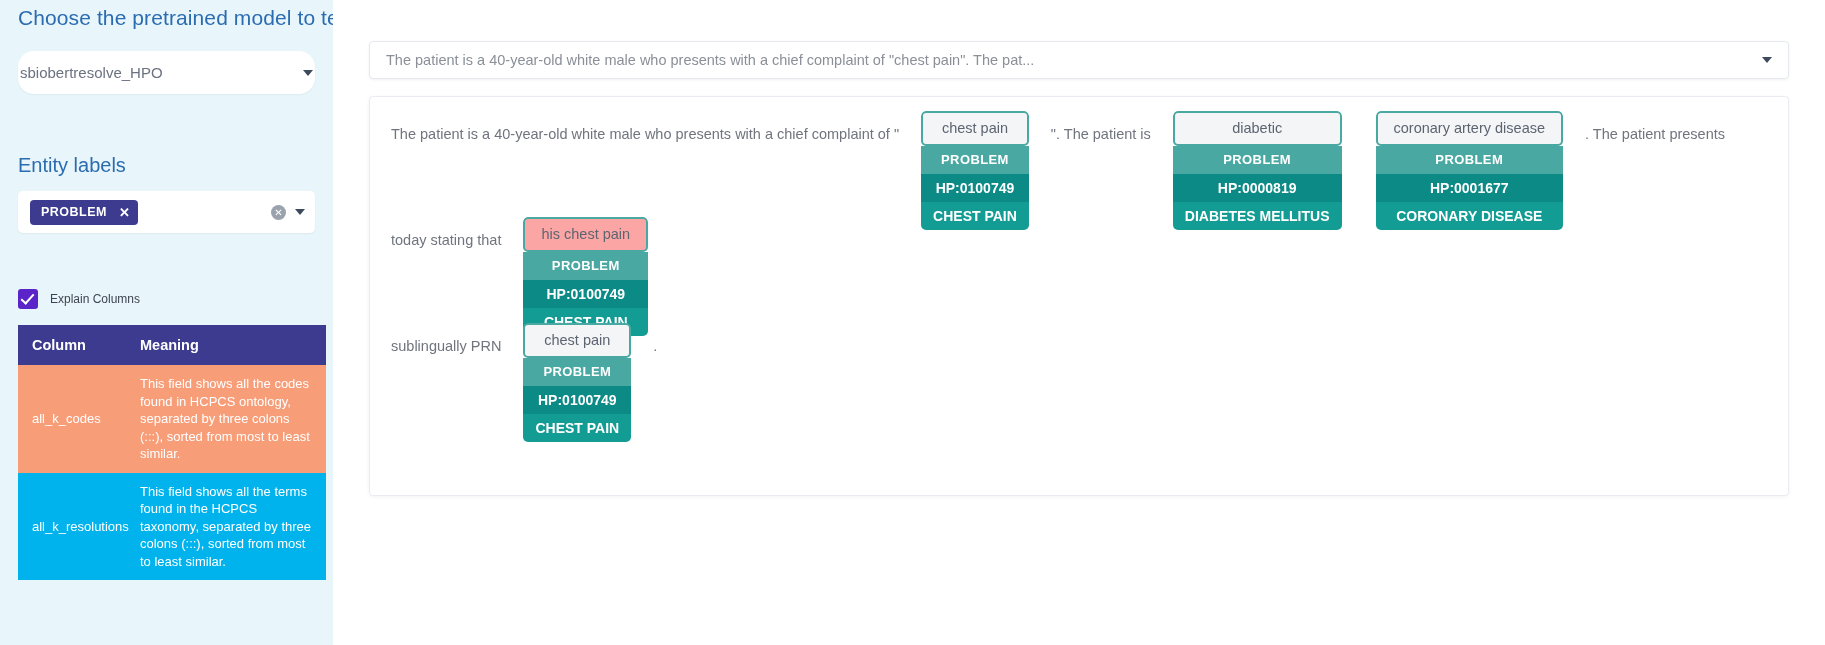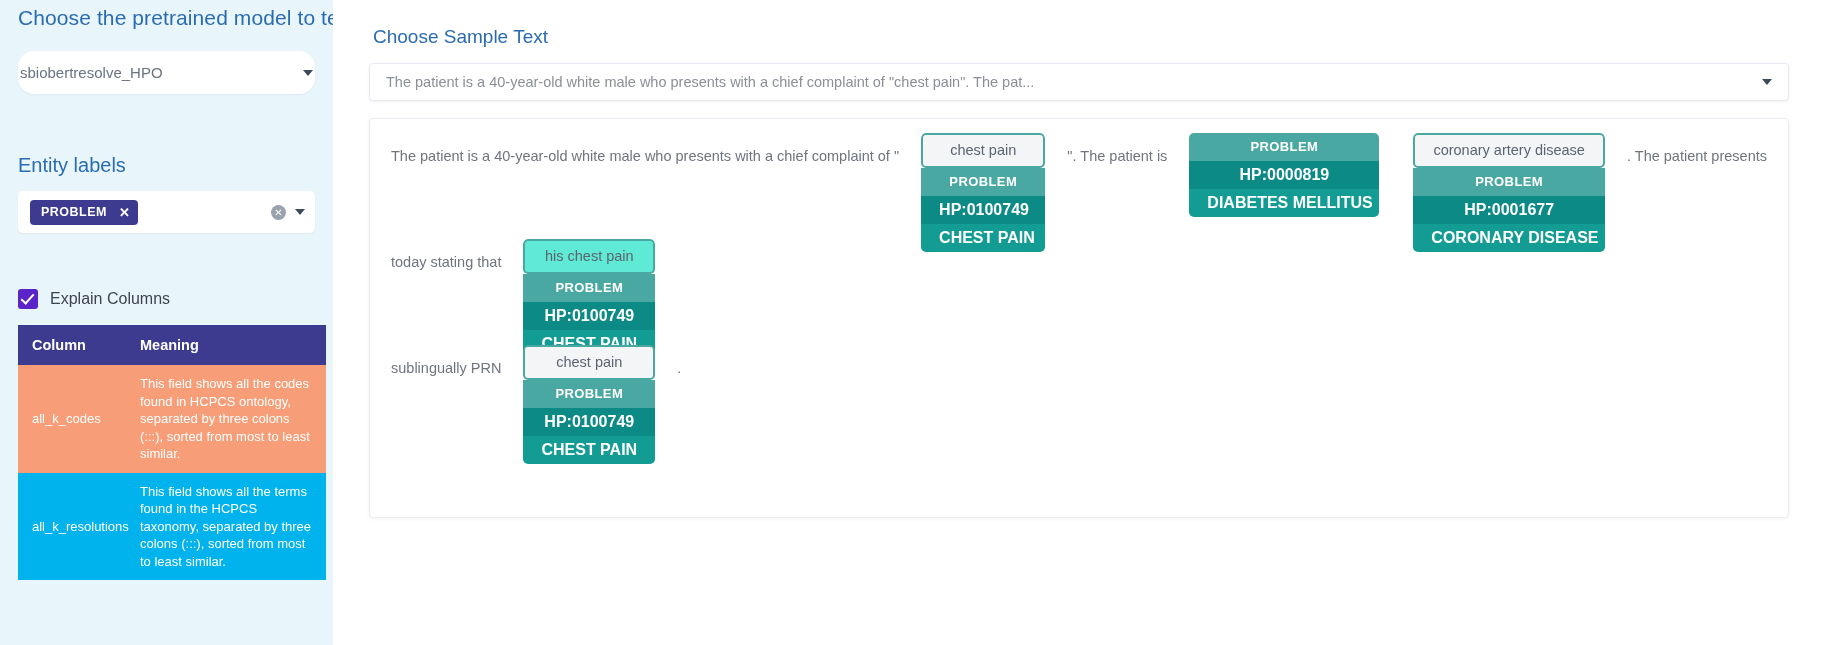"Choose Sample Text" div.main-title { html: <div>Choose Sample Text</div> -> none }
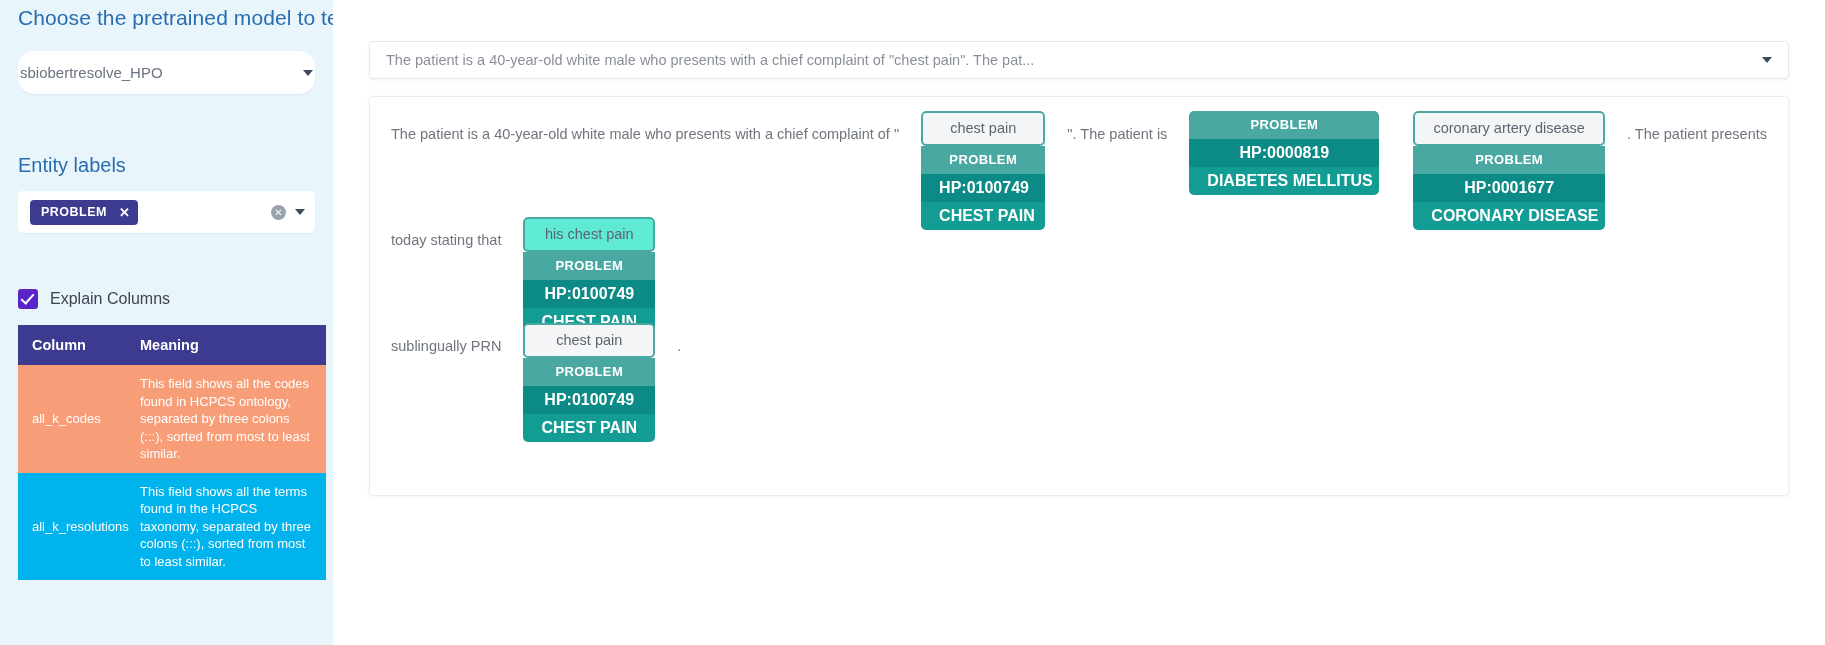"diabetic" span.ent-surface { html: none -> <span>diabetic</span> }
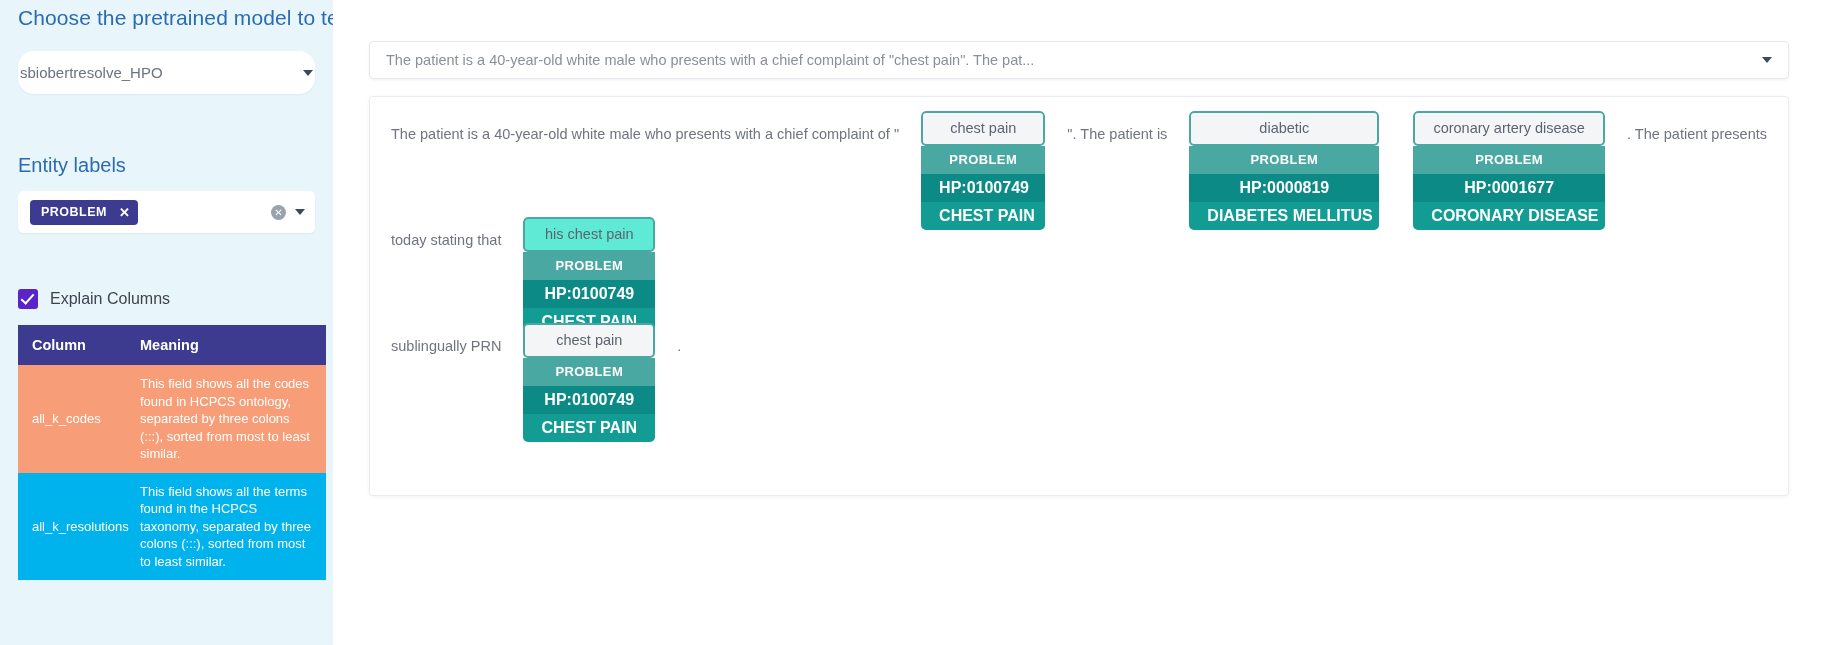"HP:0100749" .ent-code, .ent-term { font-size: 16px -> 14px; padding: 6px 18px -> 6px 12px }
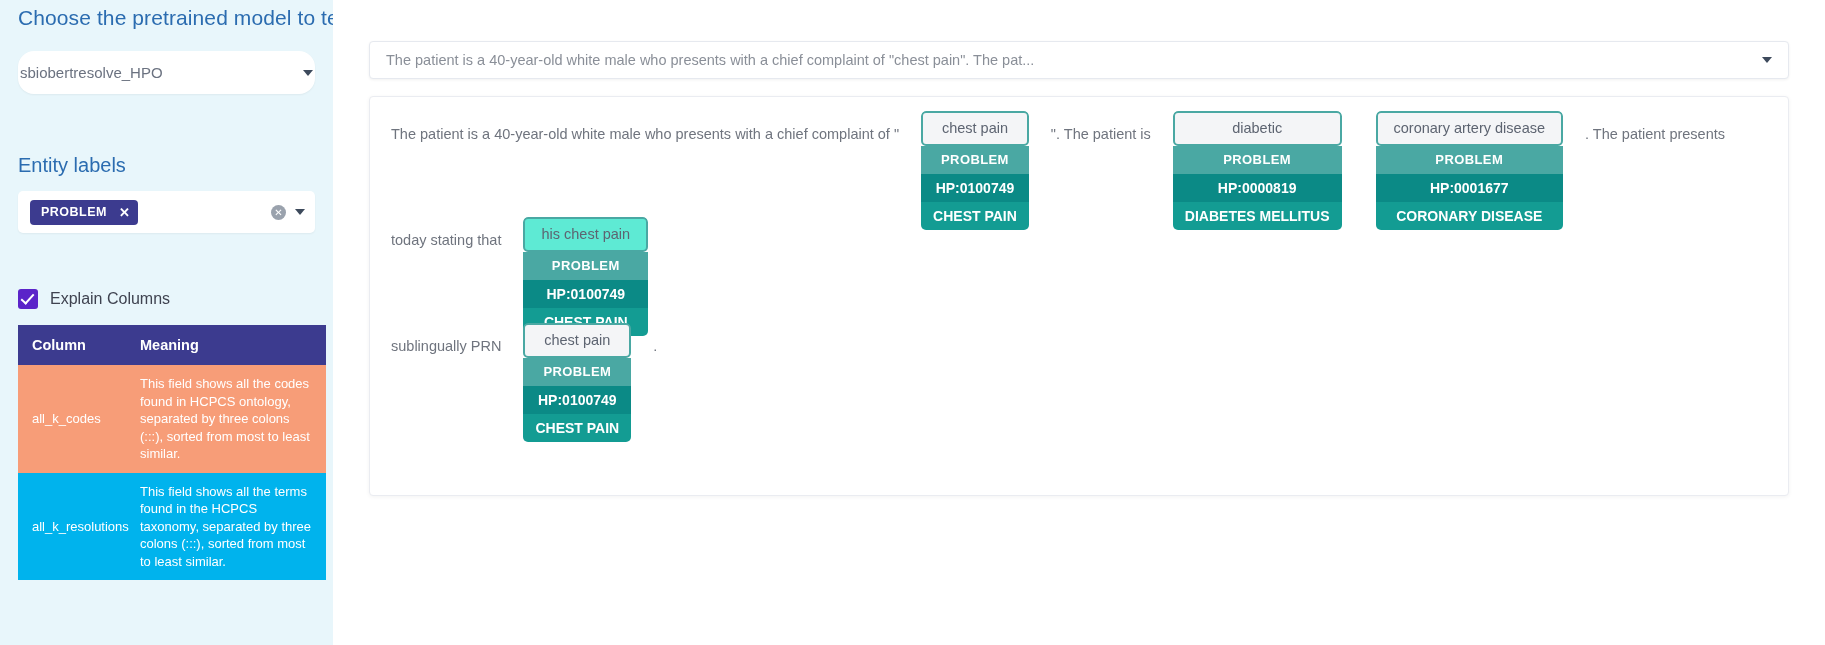"his chest pain" span.ent-surface { background: #5eead4 -> #fca5a5 }
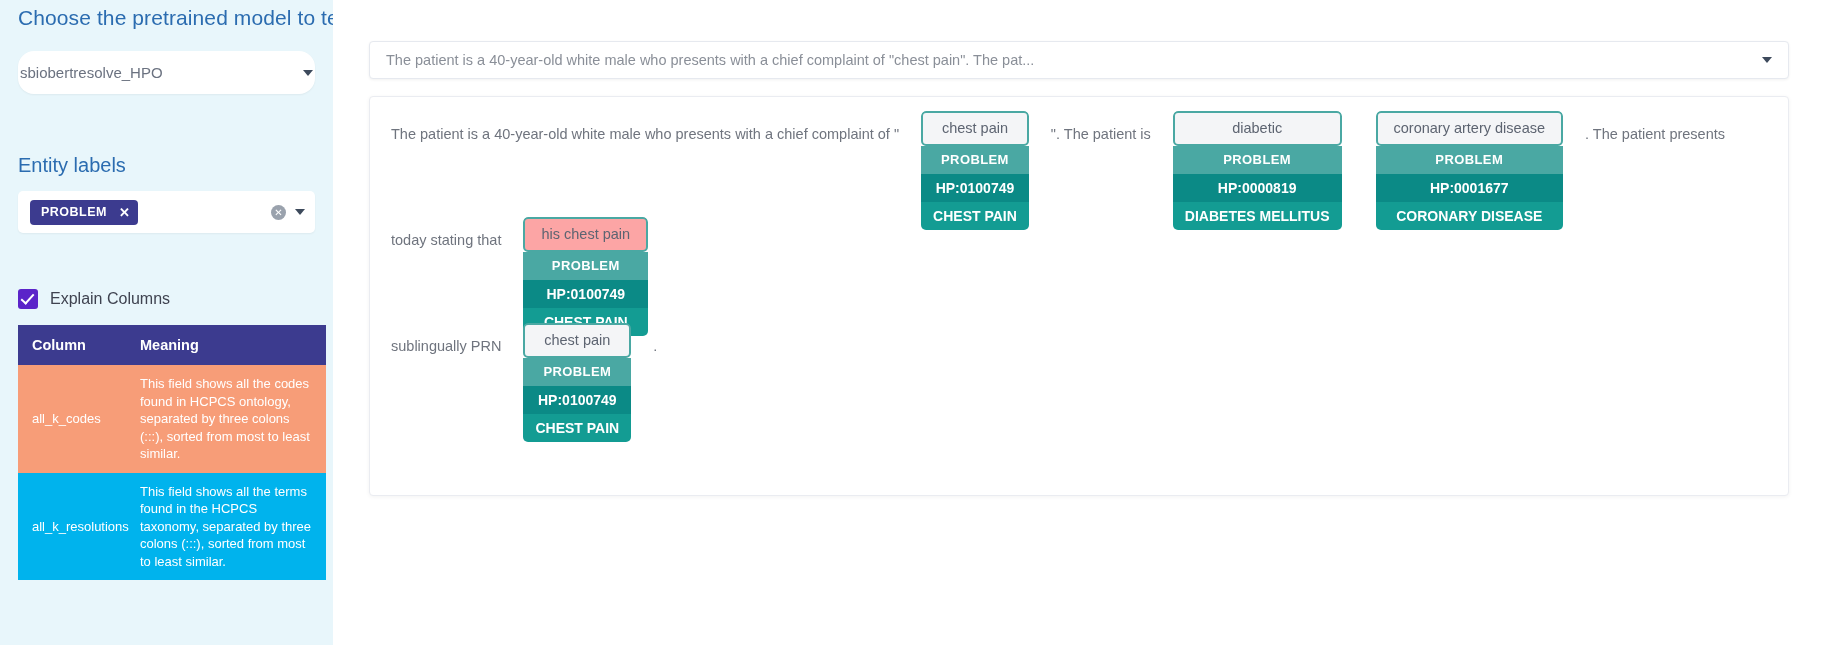"Explain Columns" .checkbox-label { font-size: 16px -> 12px }
